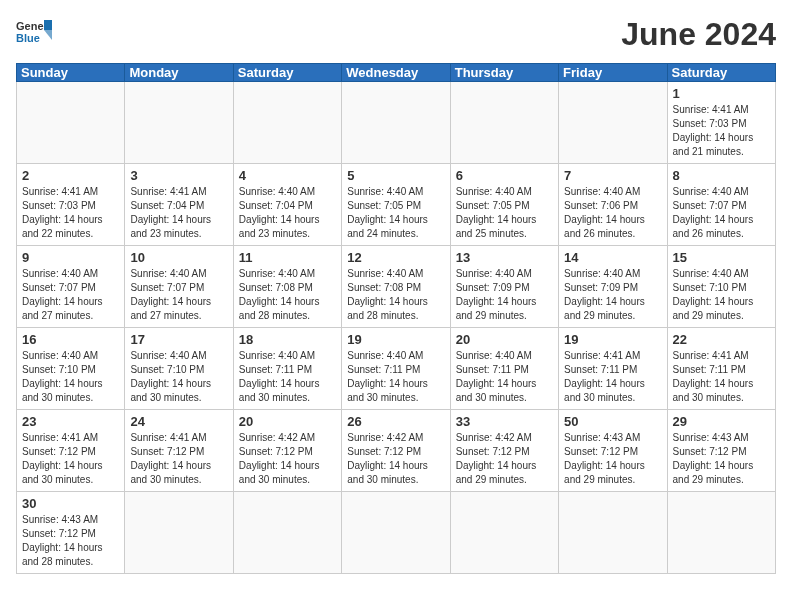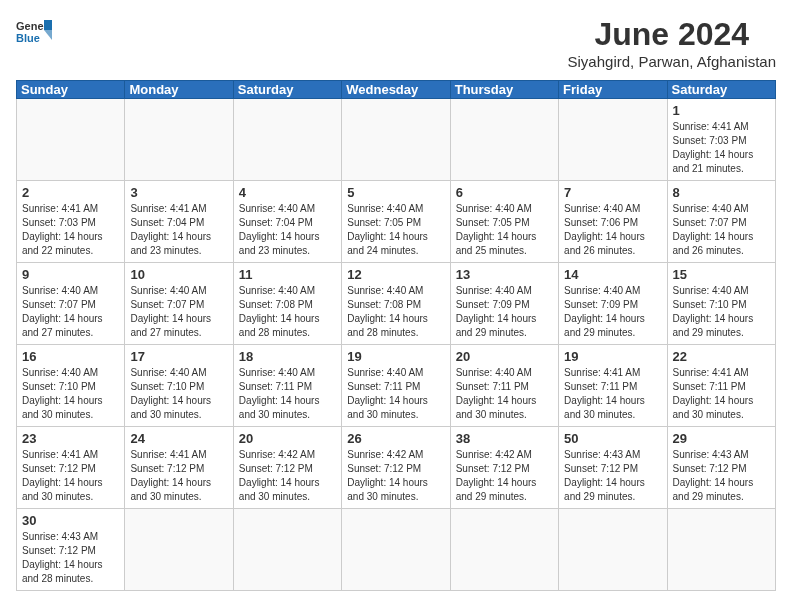"Siyahgird, Parwan, Afghanistan" div.subtitle { html: <div>Siyahgird, Parwan, Afghanistan</div> -> none }
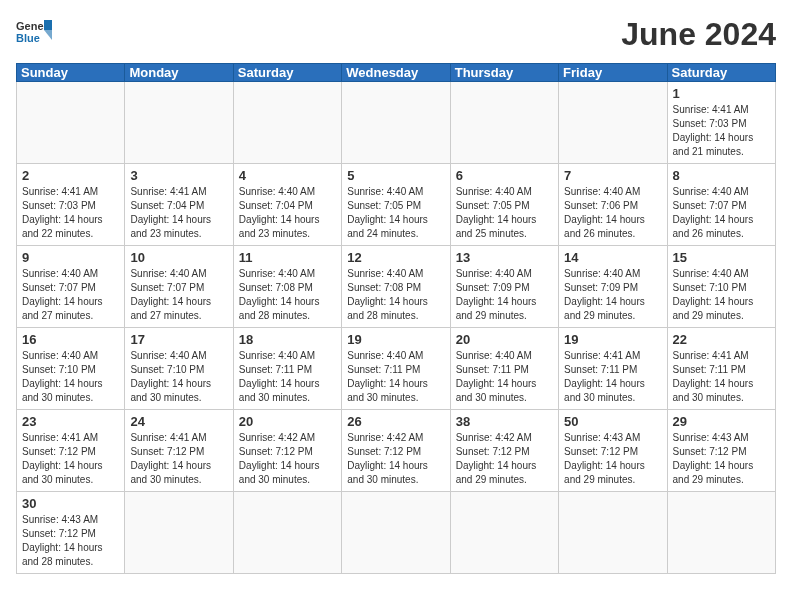"38" span.day-number { text: 38 -> 33 }
